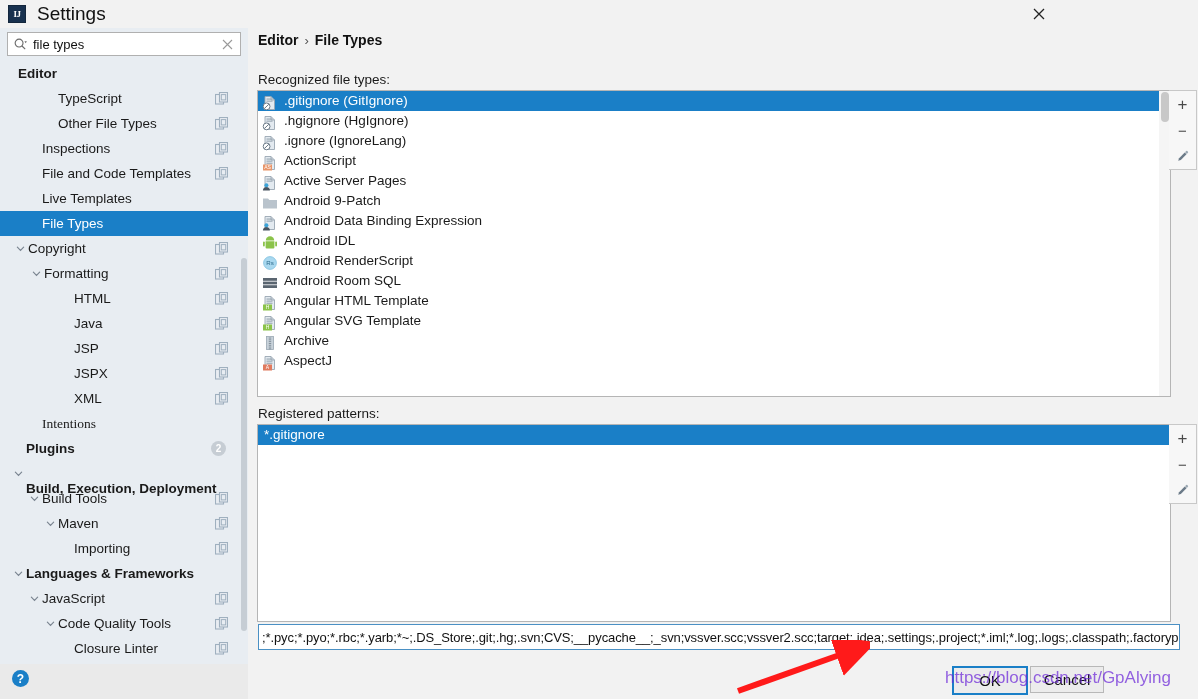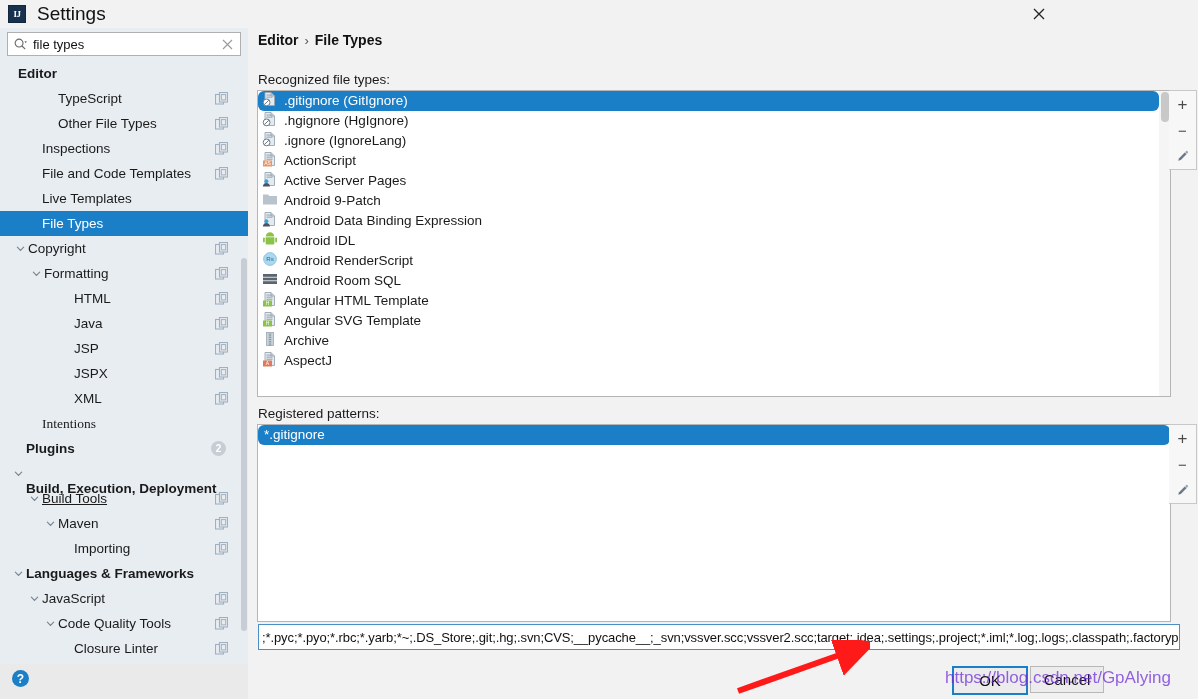".gitignore (GitIgnore)" .list-row { align-items: flex-start -> flex-end; border-radius: 6px -> none }
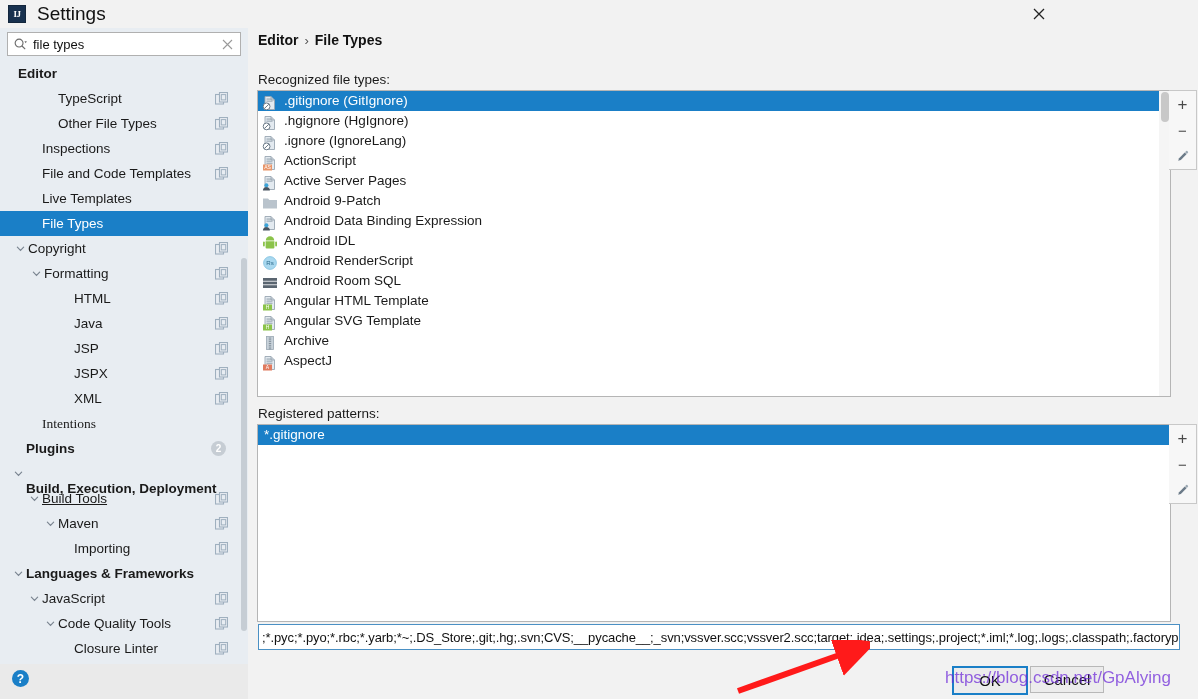"Build Tools" span.tree-label { text-decoration: underline -> none }
